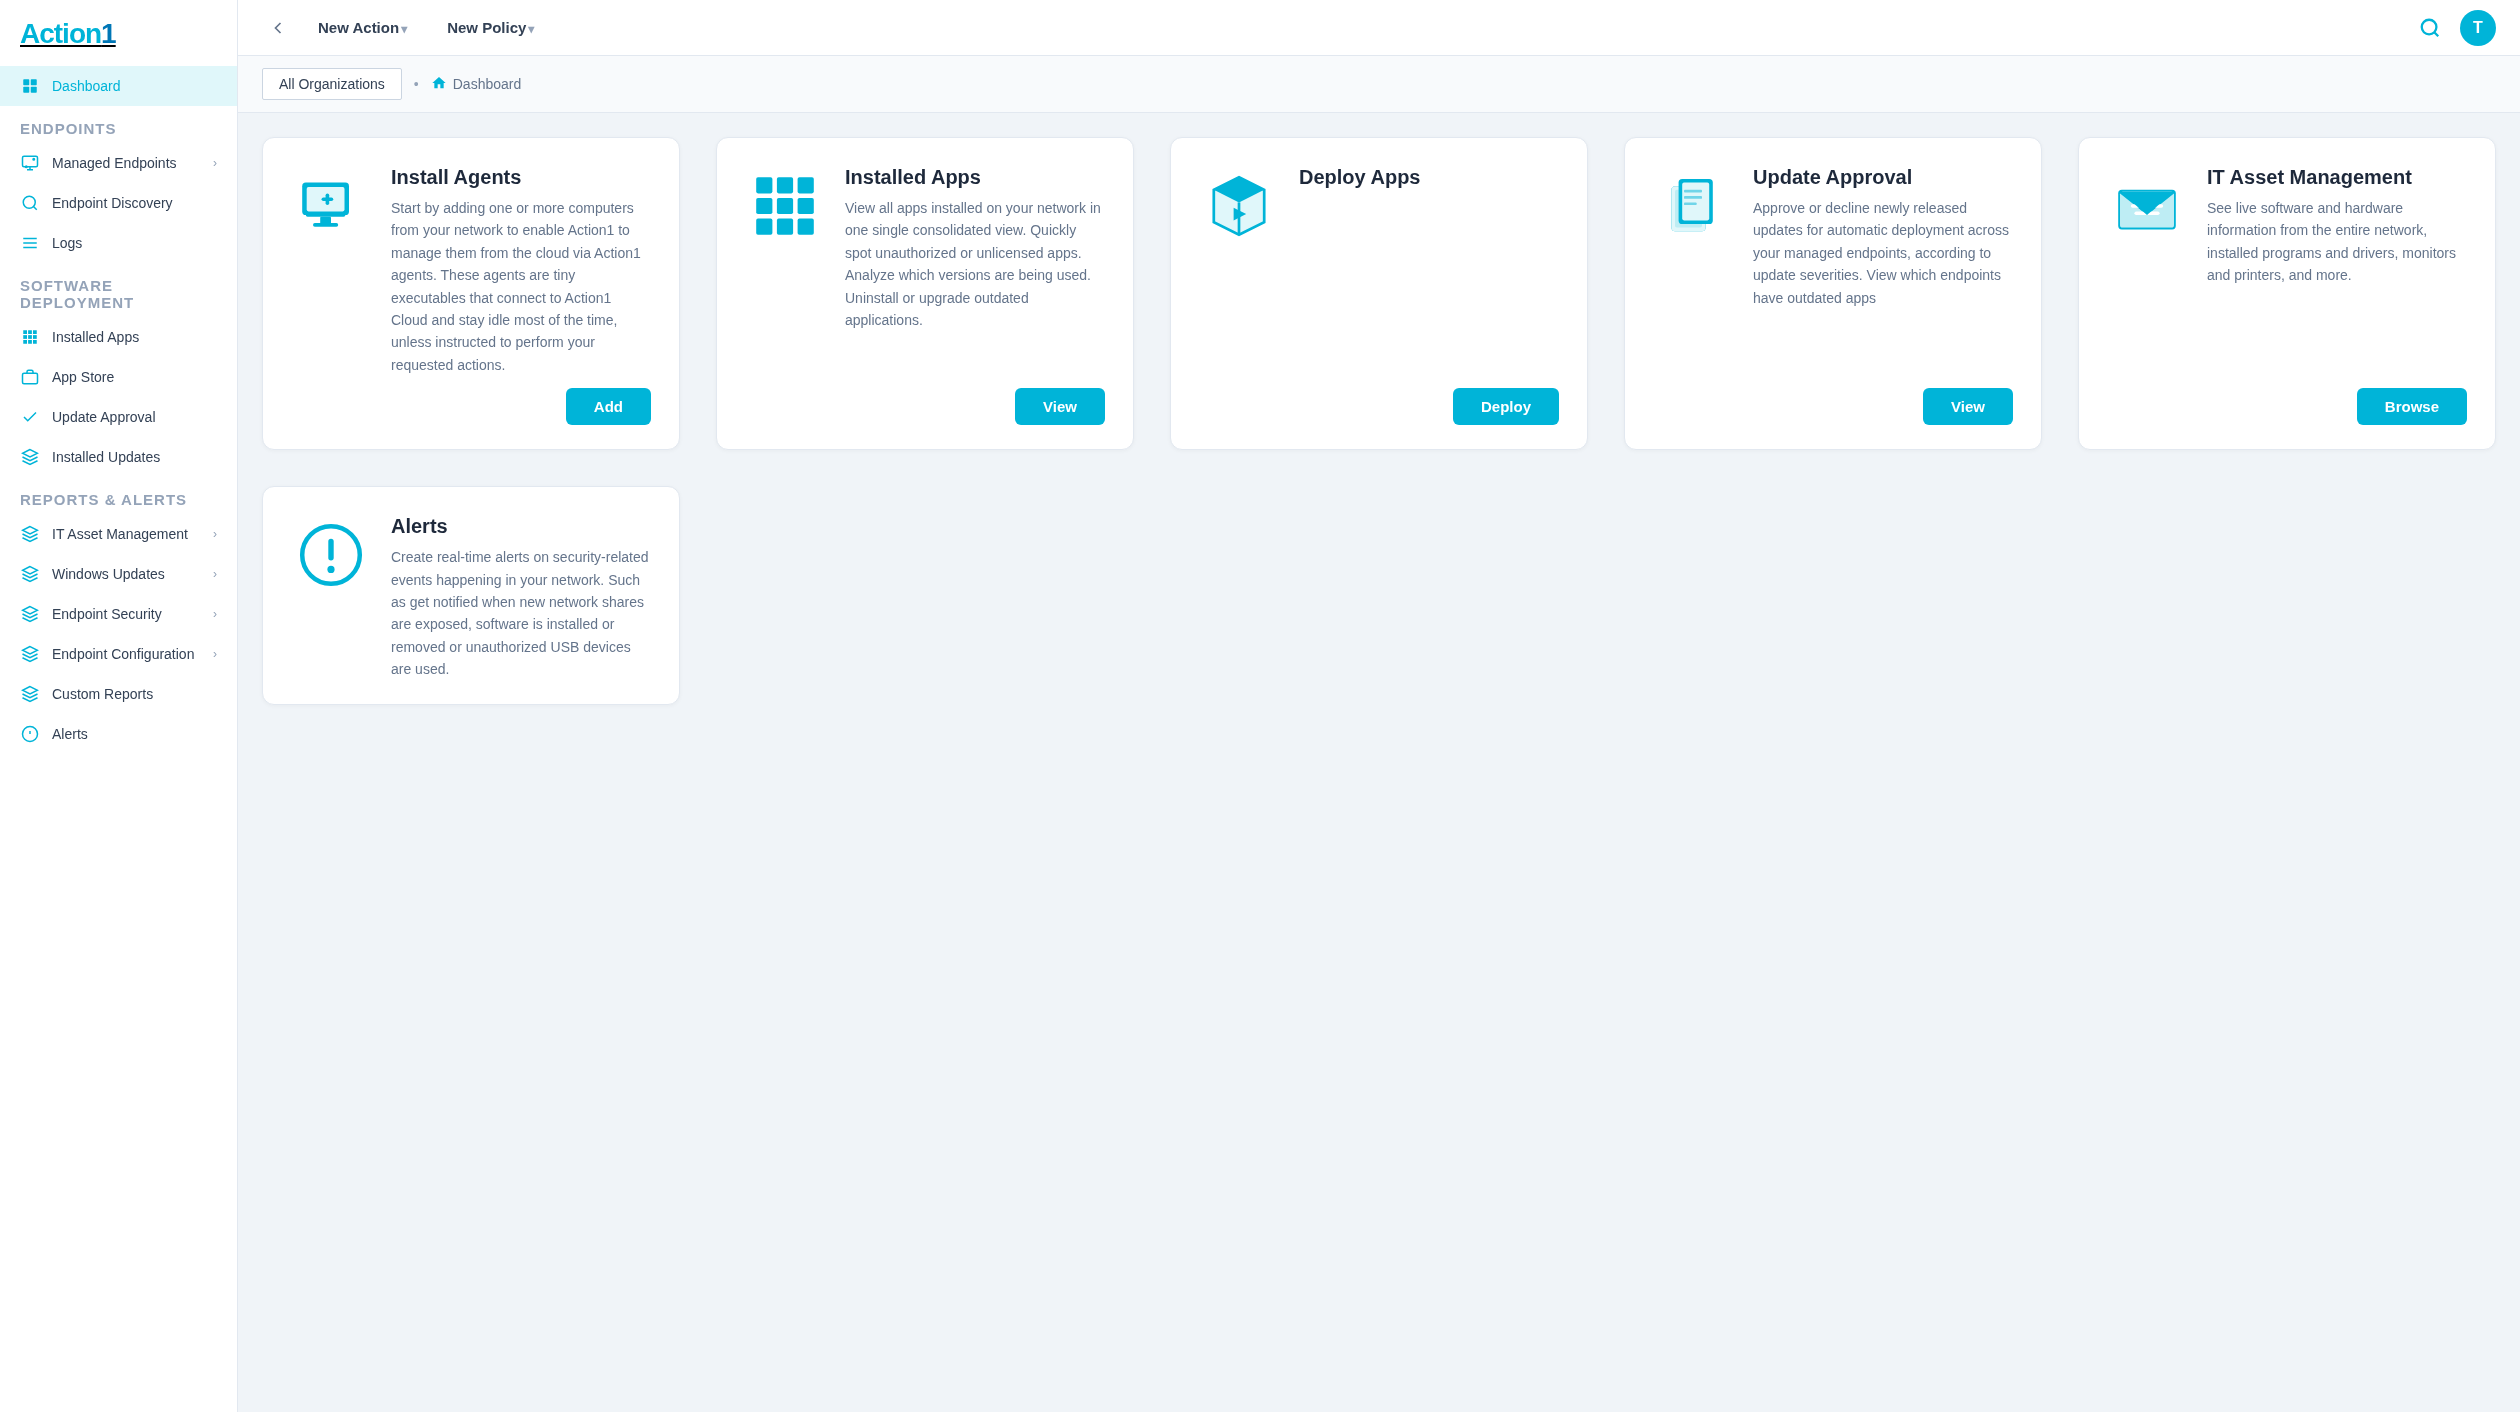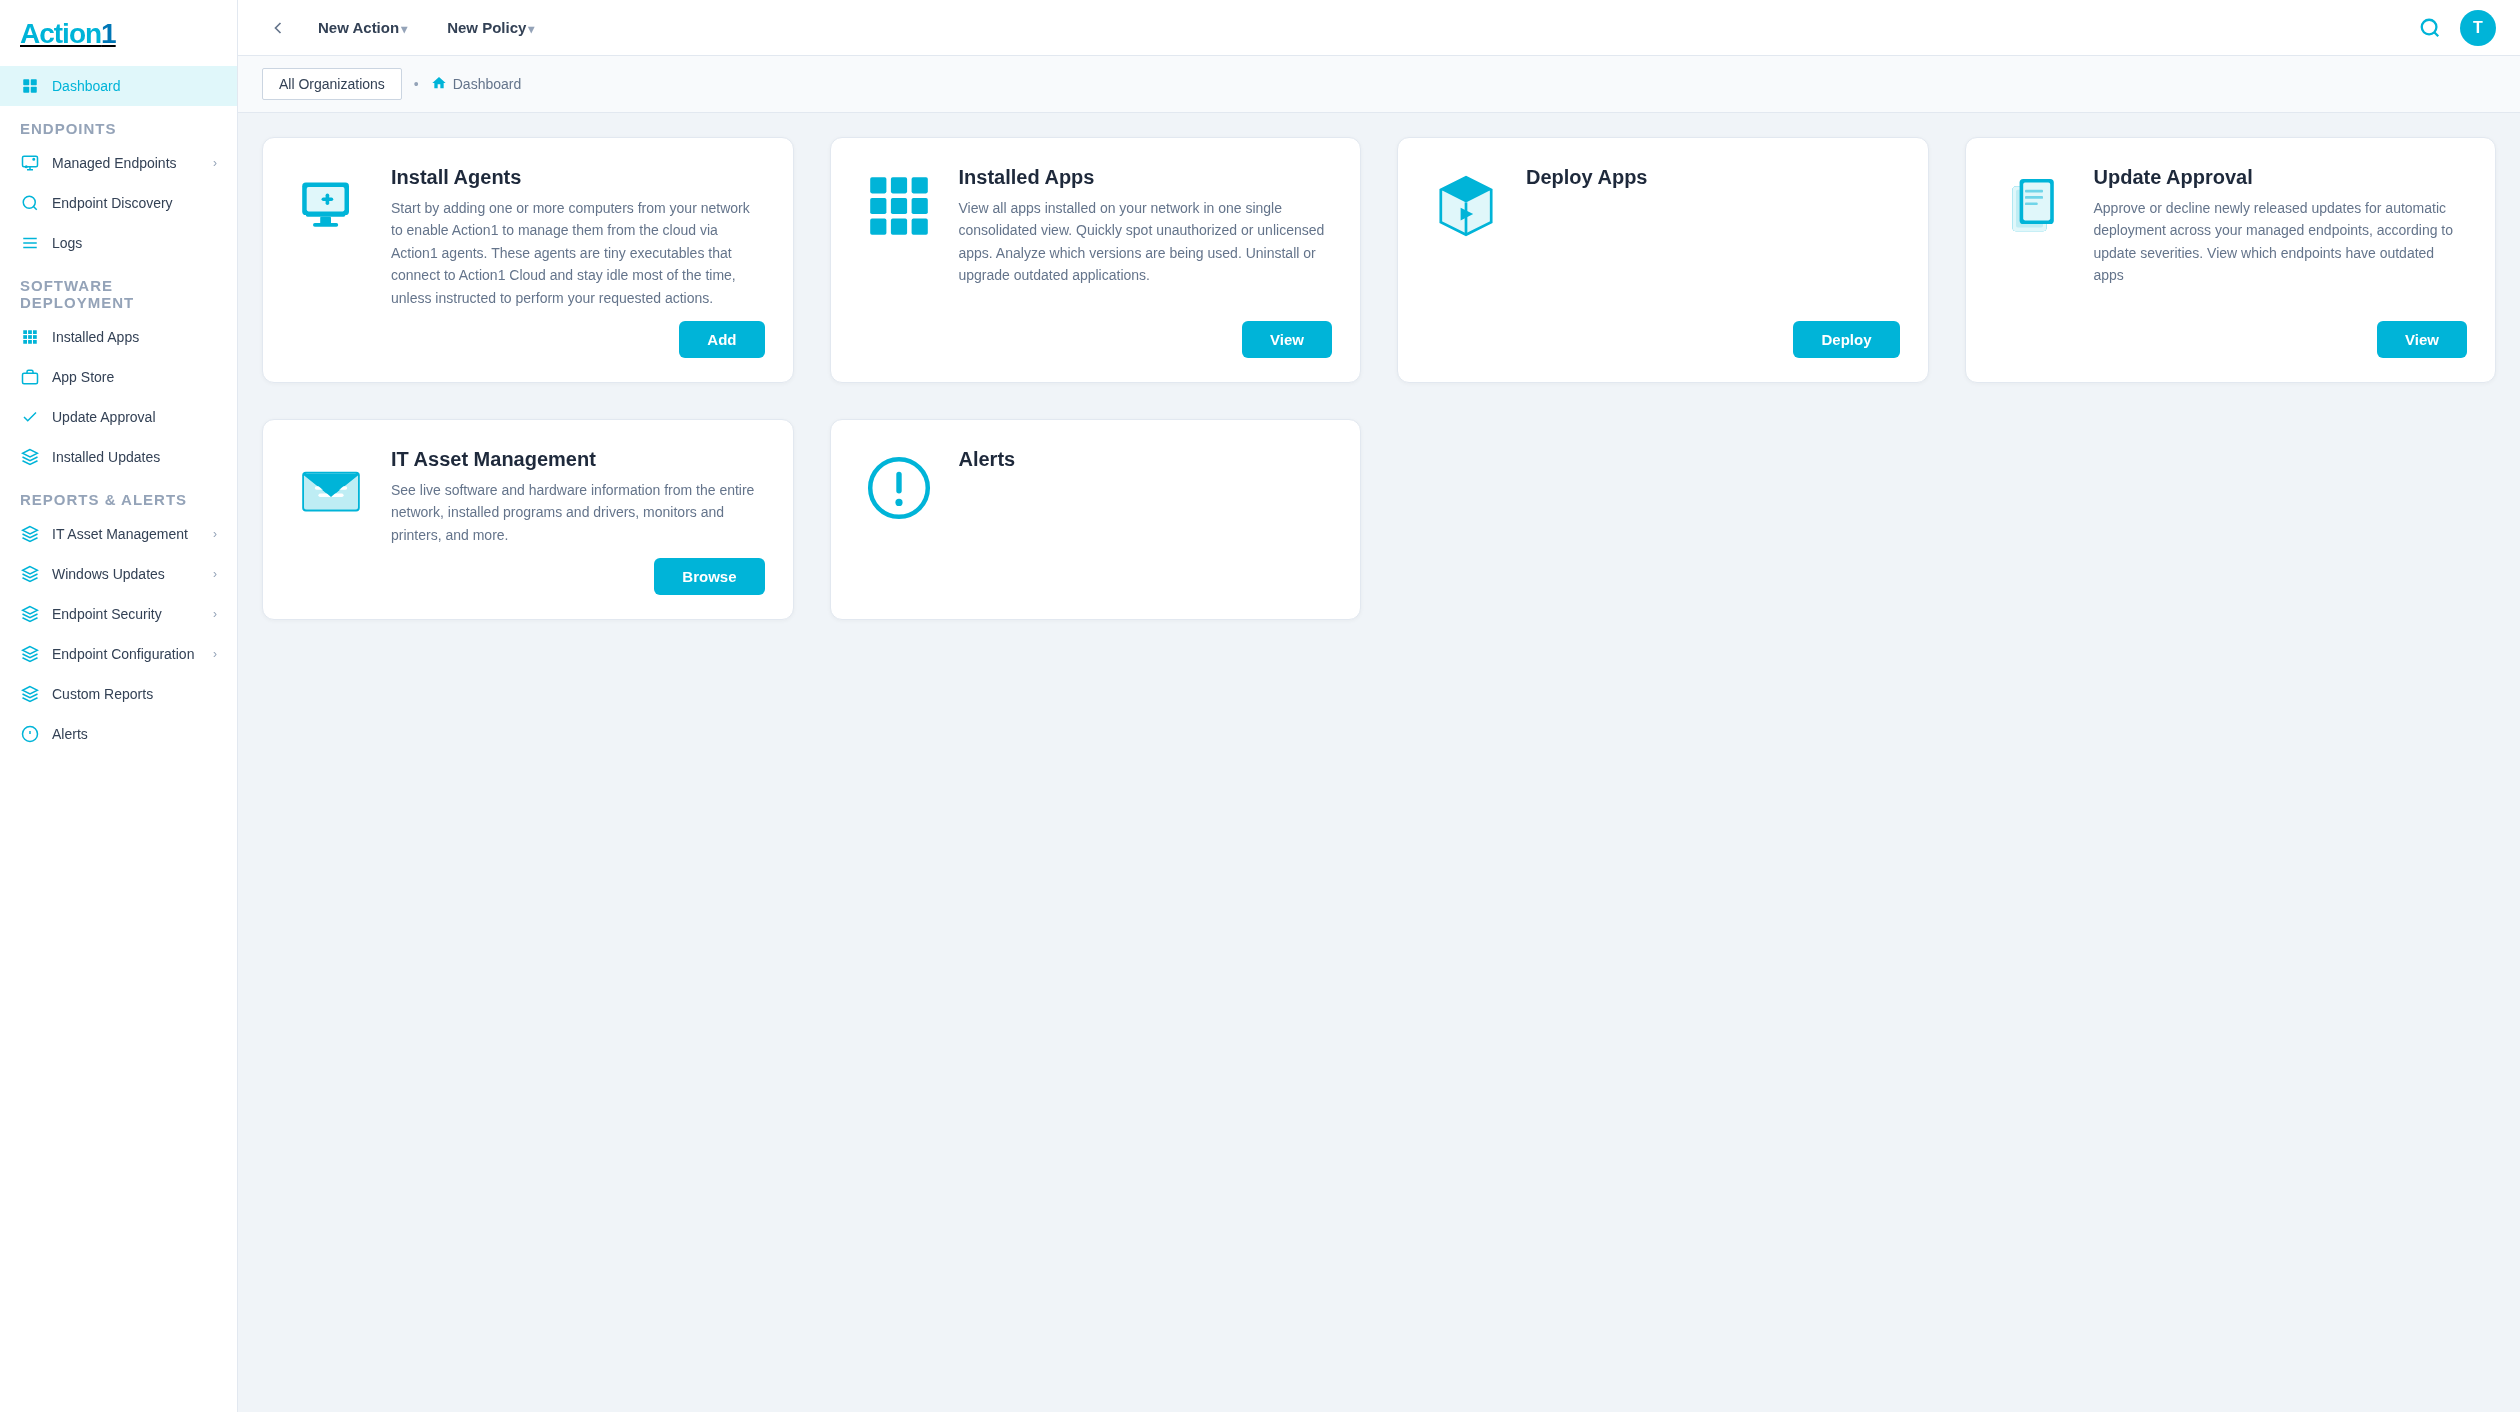"Install Agents" .cards-area { grid-template-columns: repeat(4, 1fr) -> repeat(5, 1fr) }
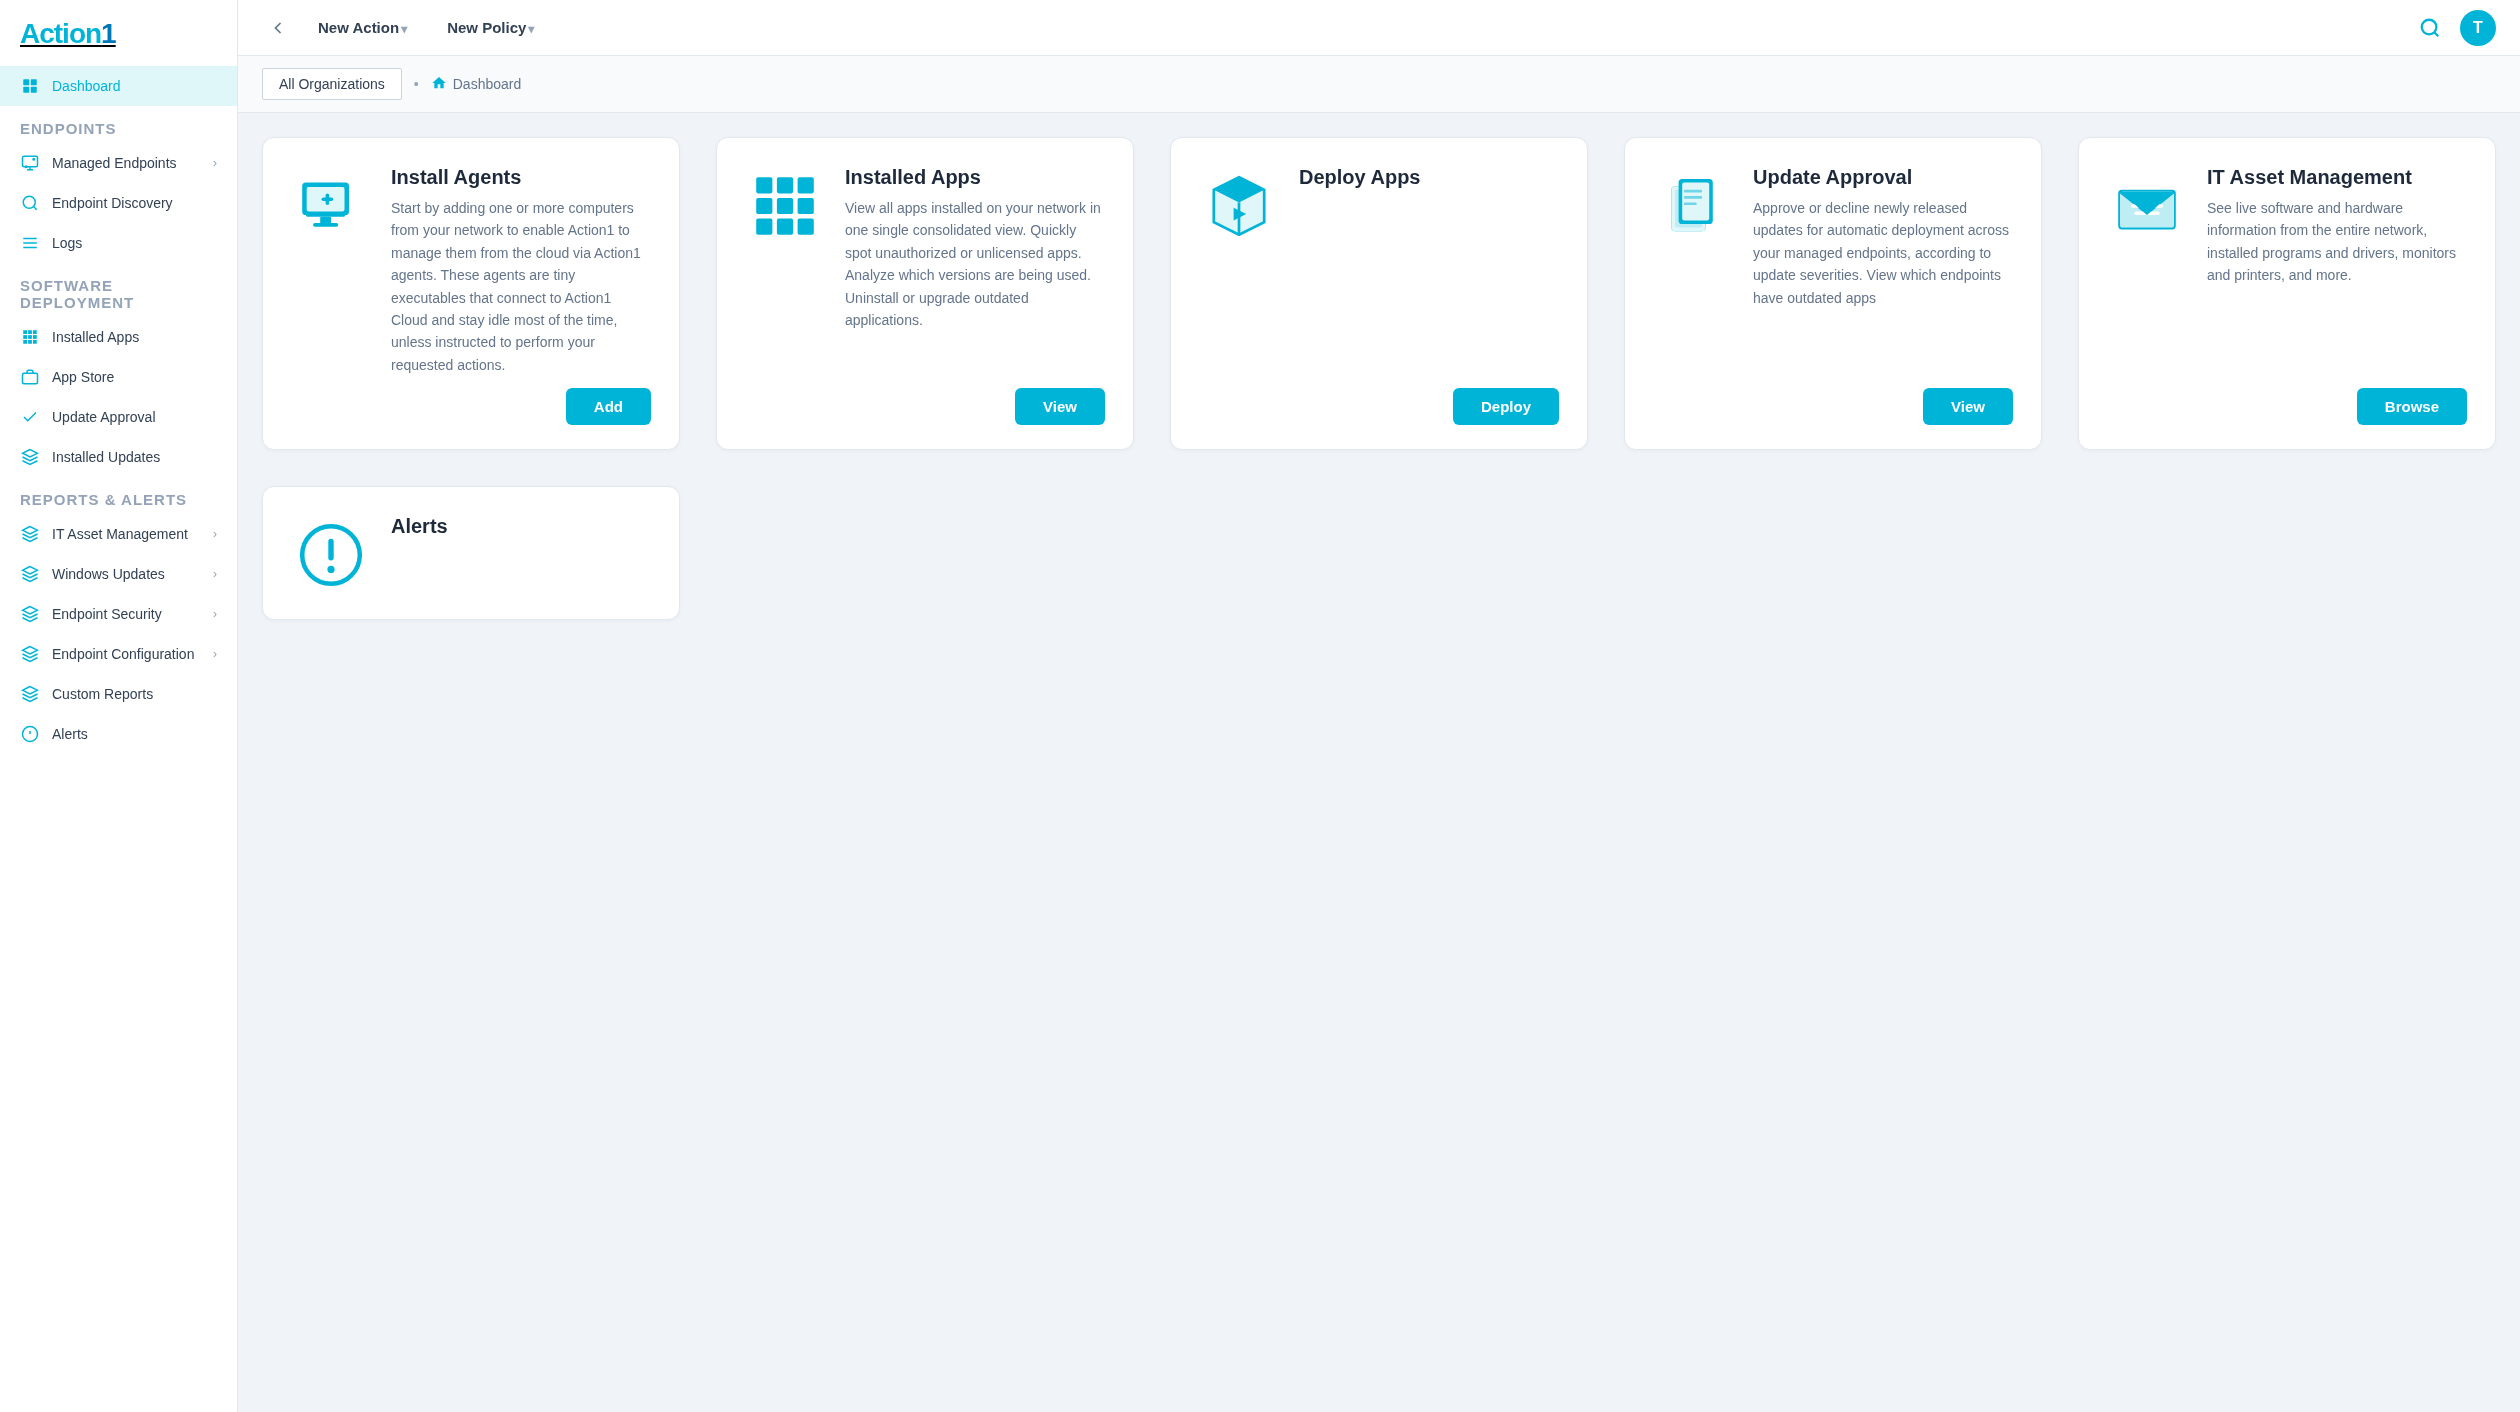"Create real-time alerts on" div.card-desc { html: none -> <div>Create real-time alerts on security-related events happening in your network. Such as get notified when new network shares are exposed, software is installed or removed or unauthorized USB devices are used.</div> }
